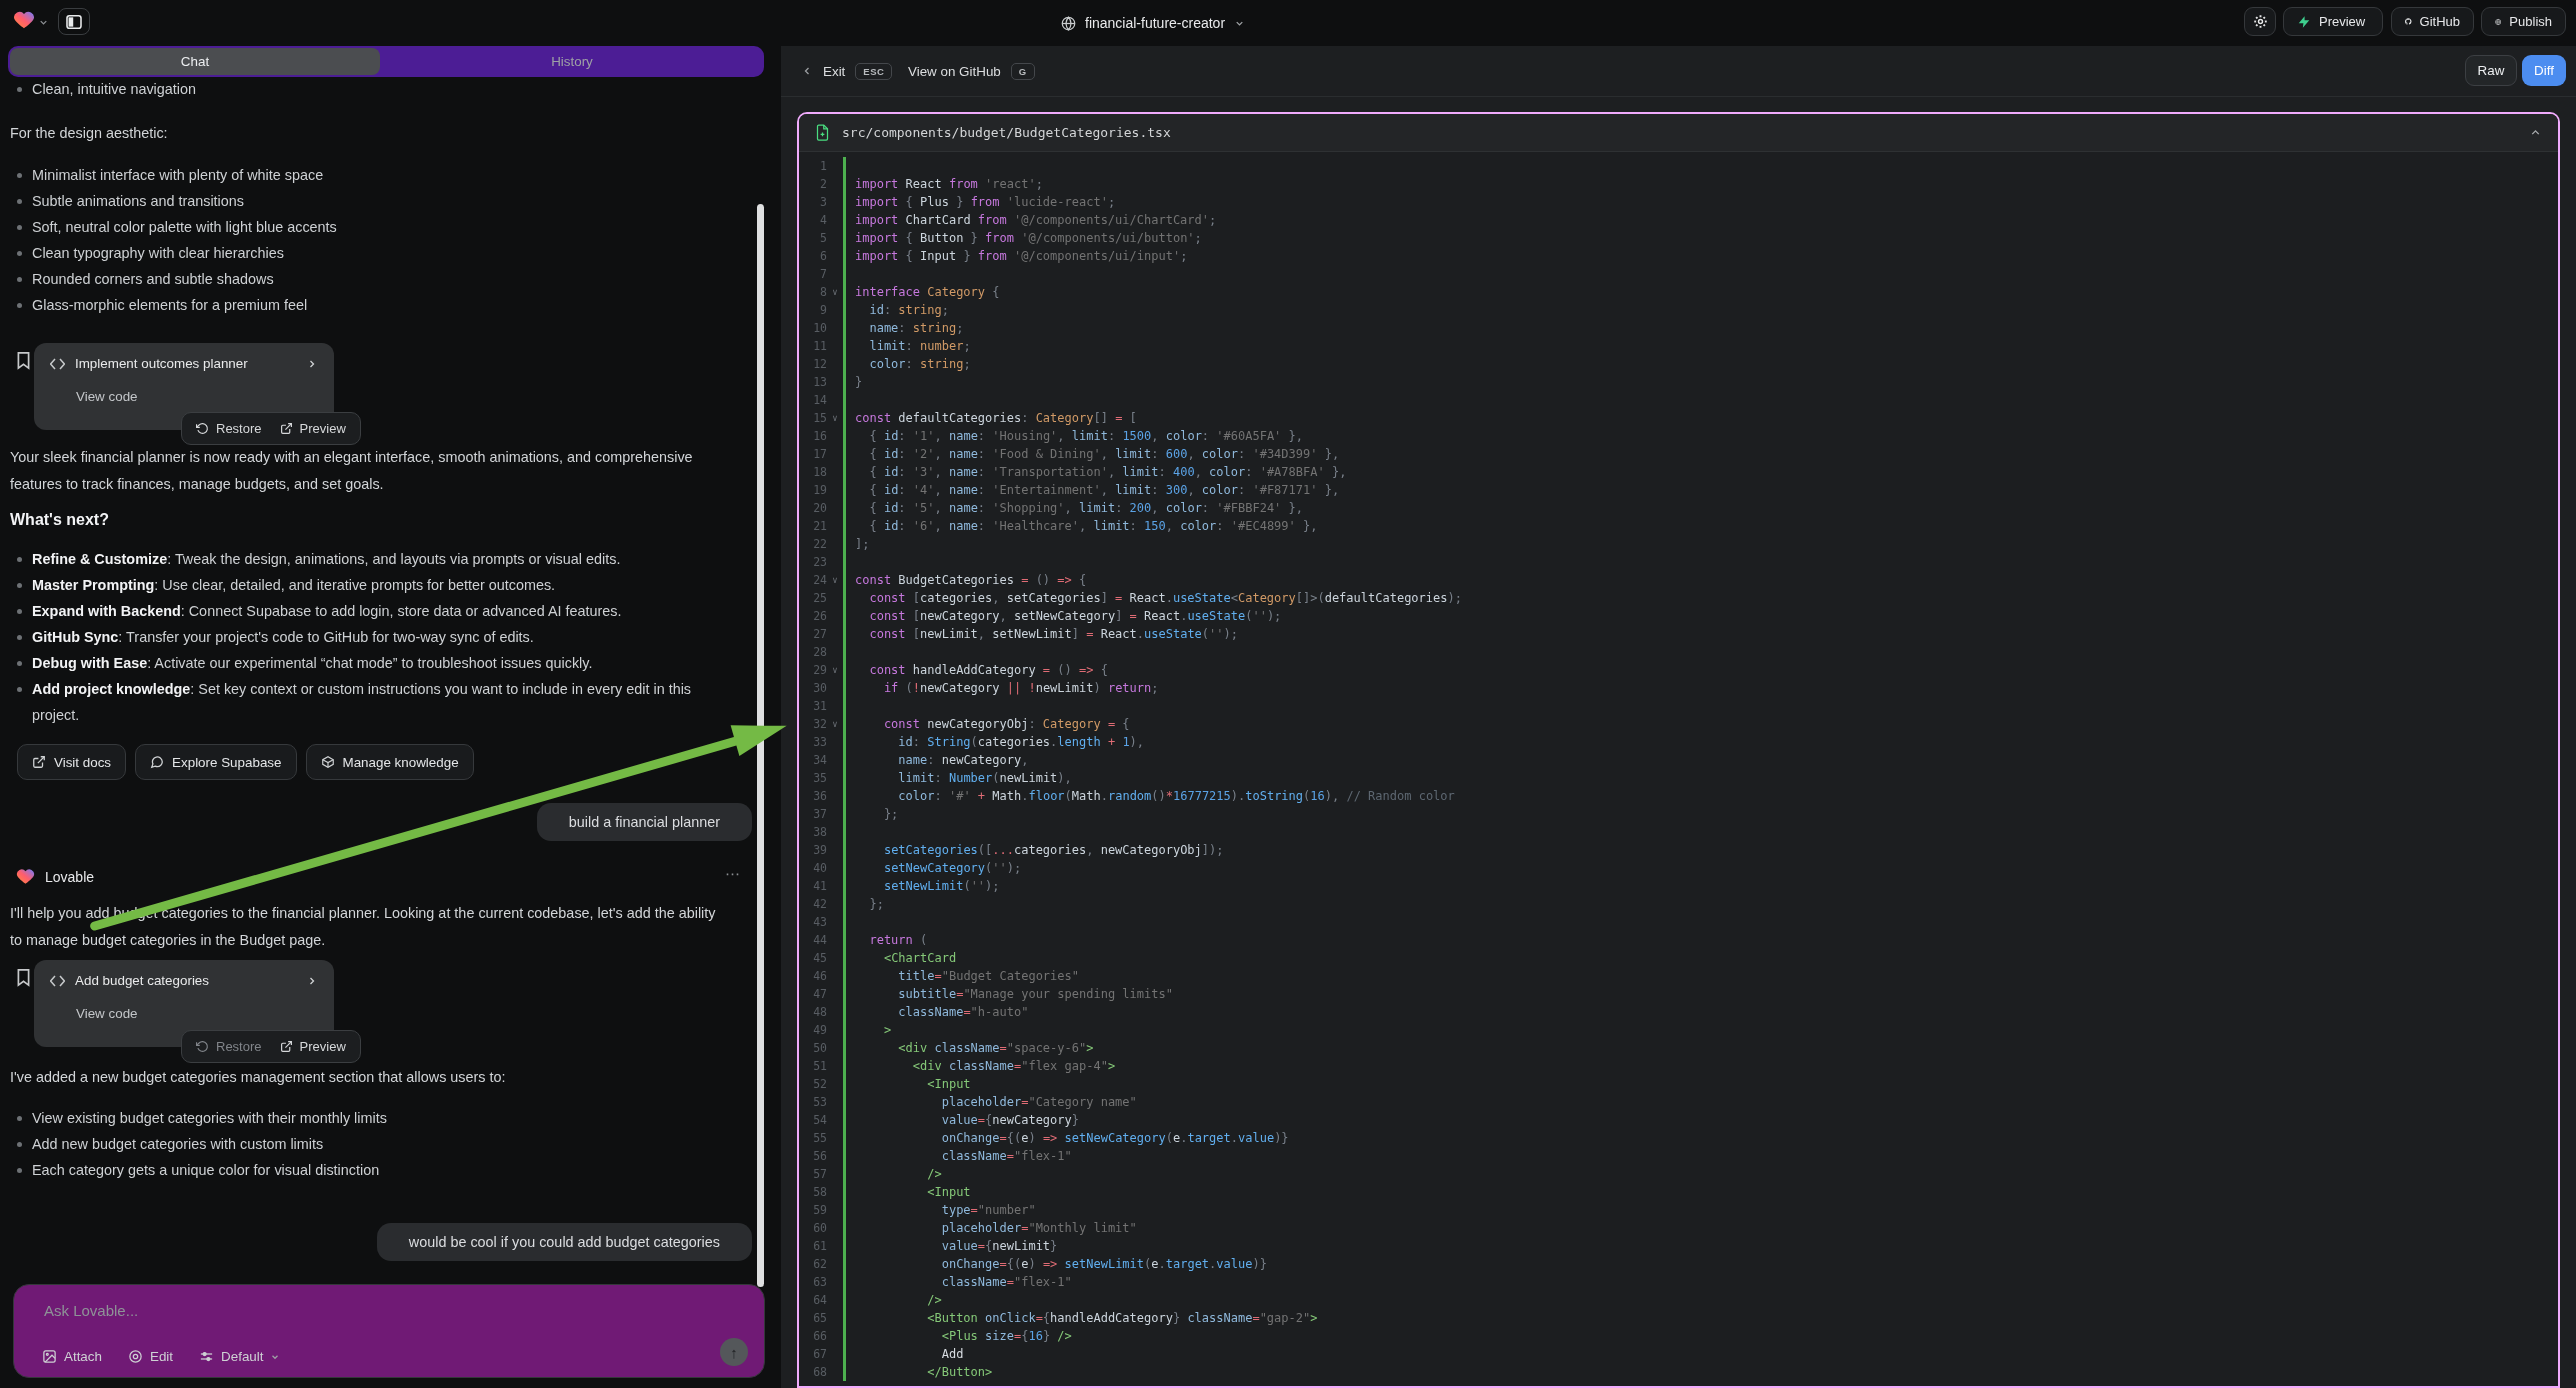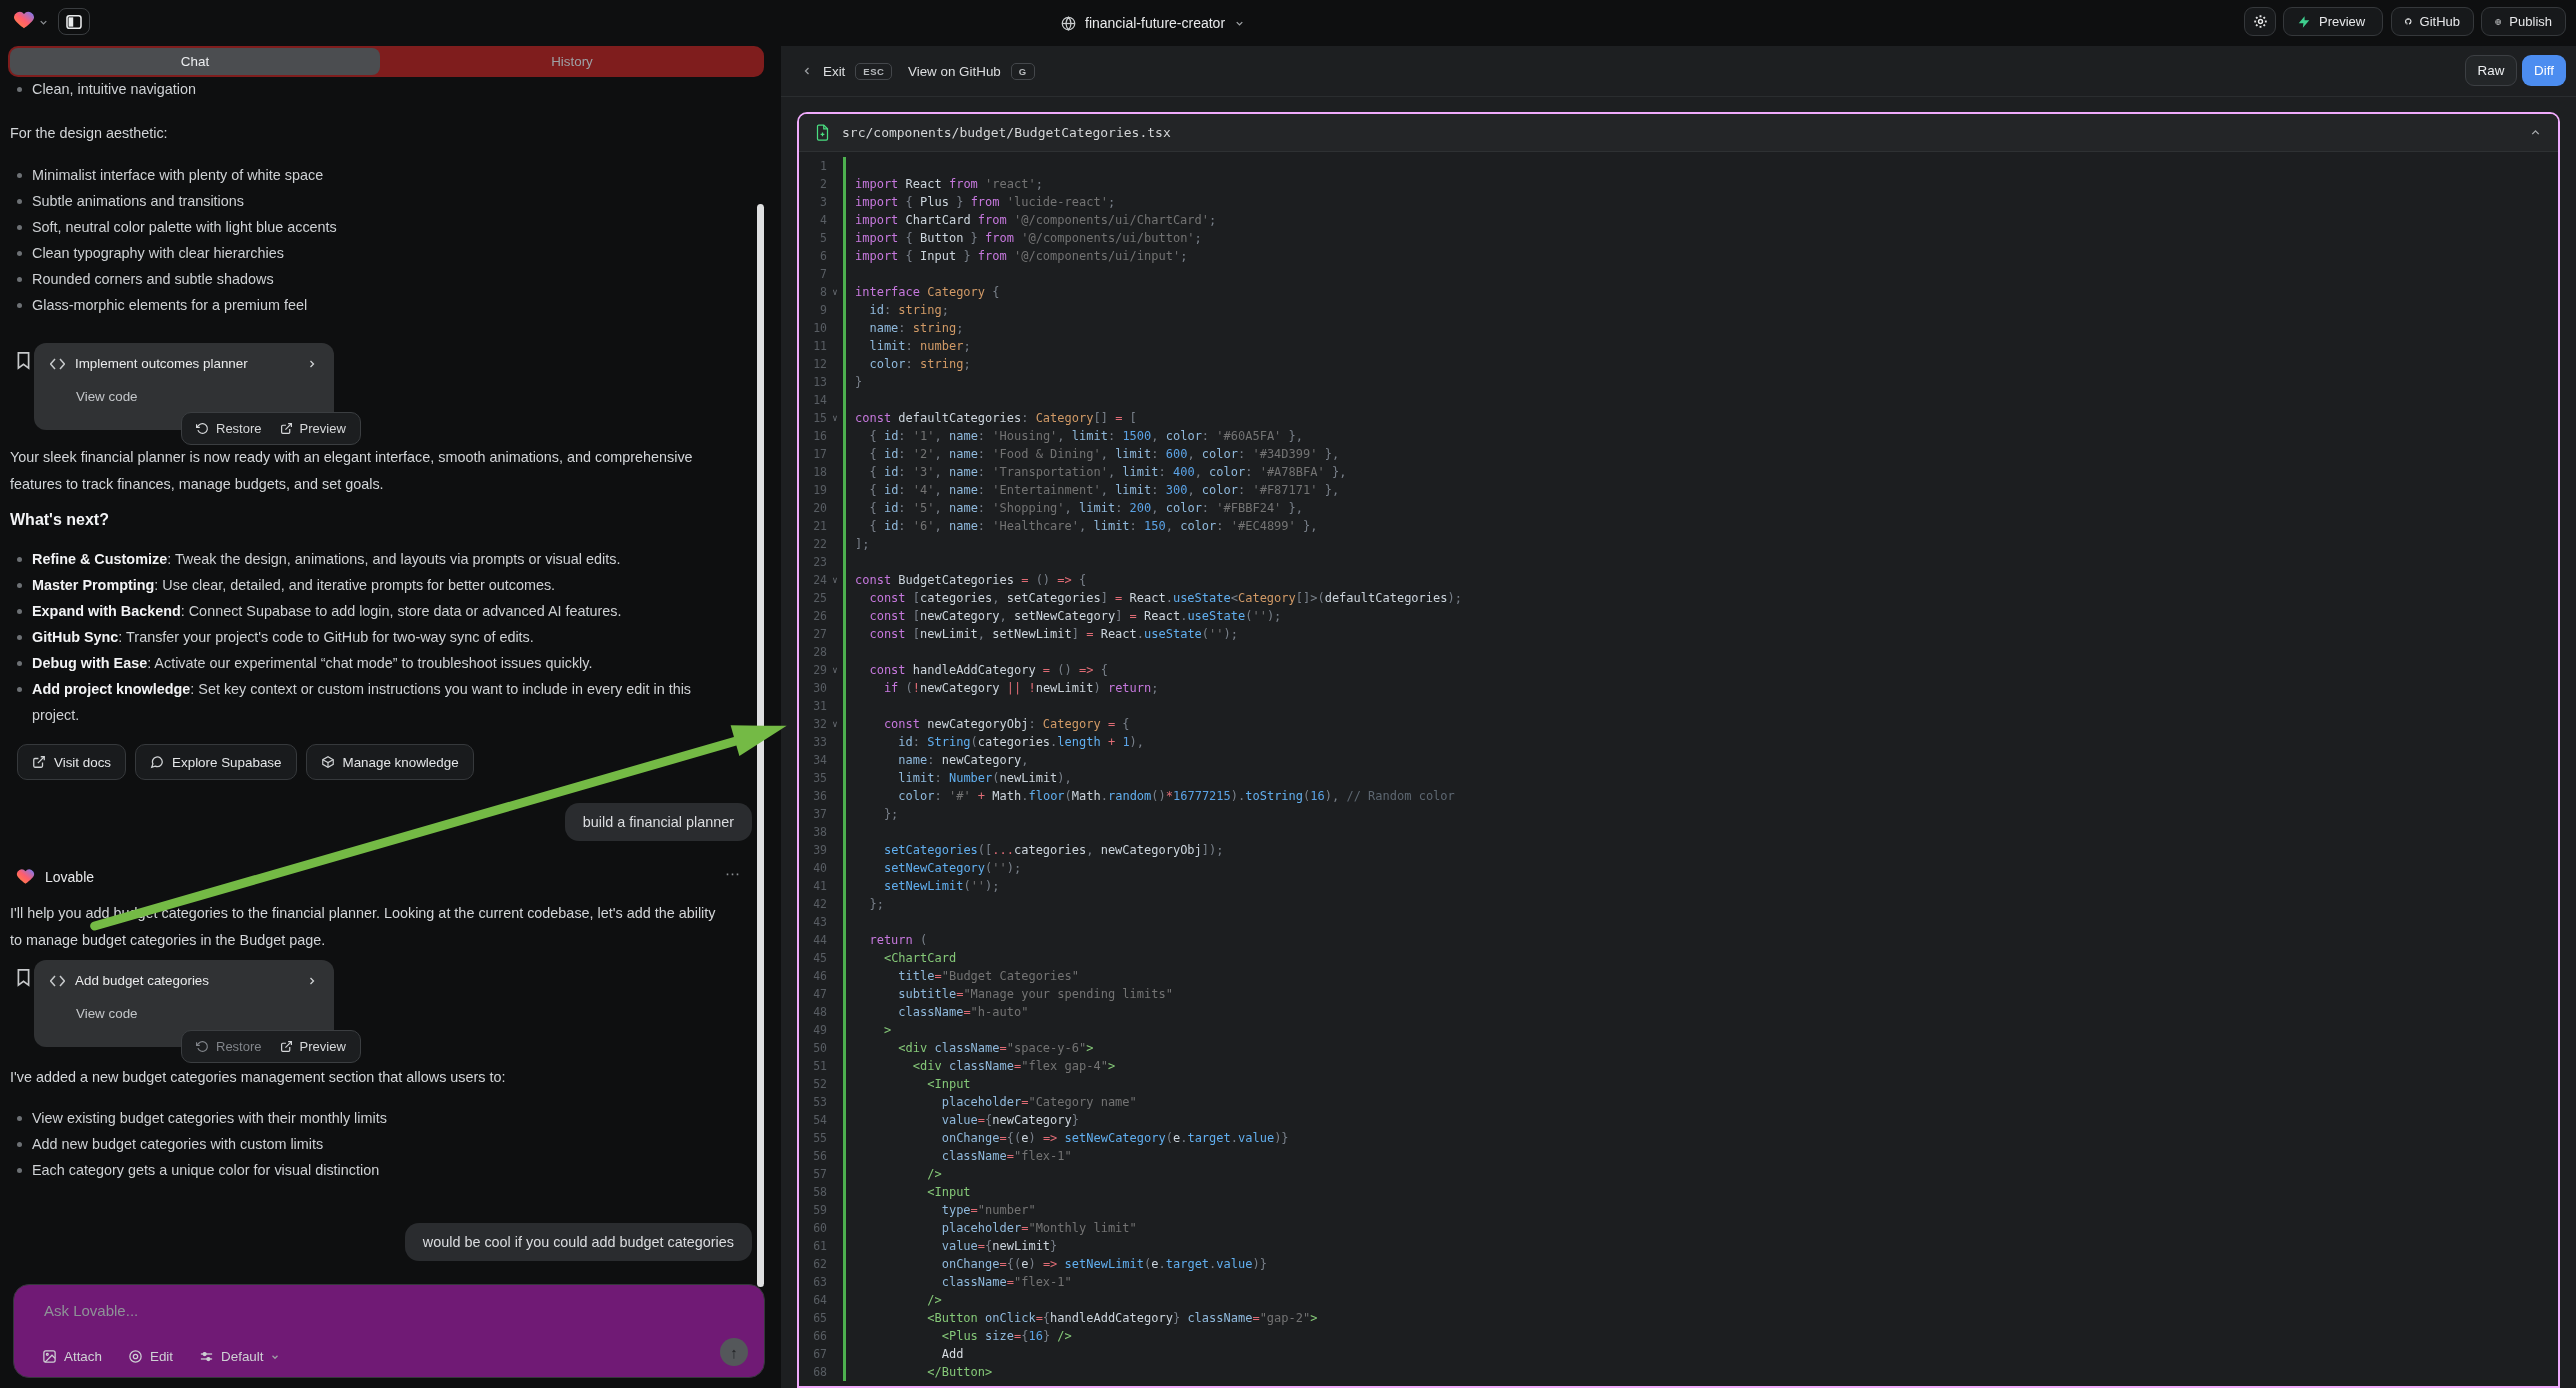"Chat" #tabbar { background: #7f1d1d -> #4c1d95 }
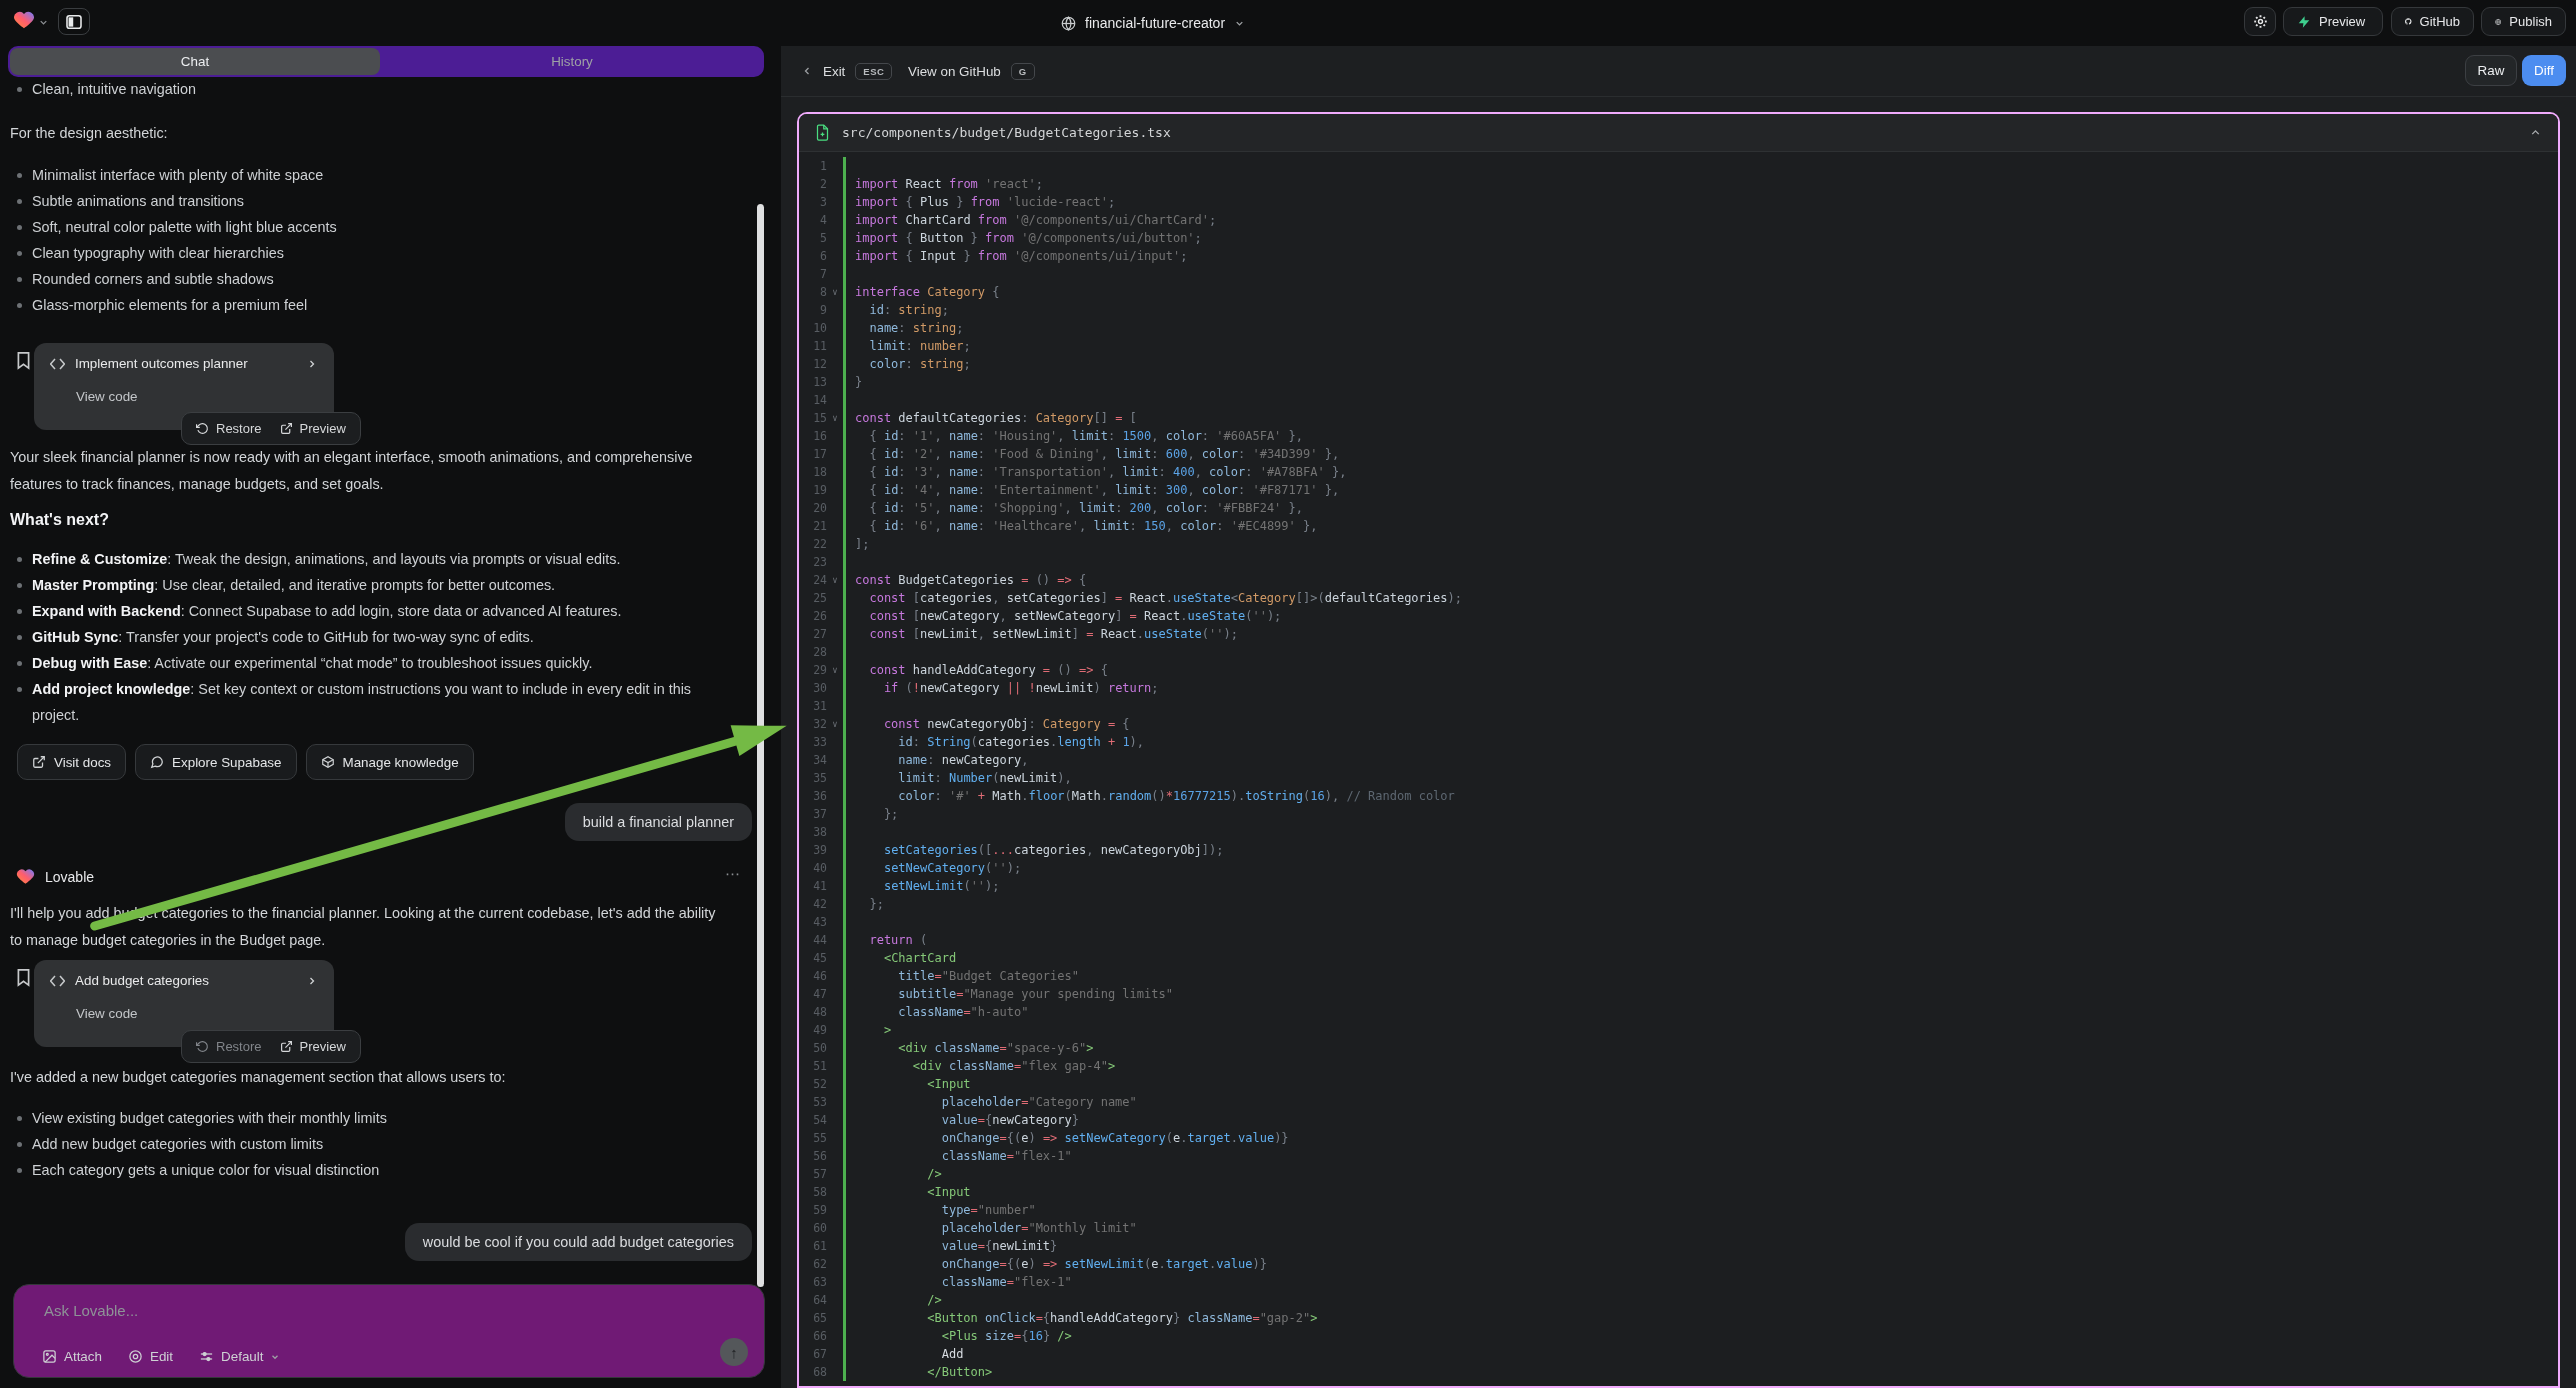"build a financial planner" .bubble { padding: 11px 18px -> 11px 32px }
